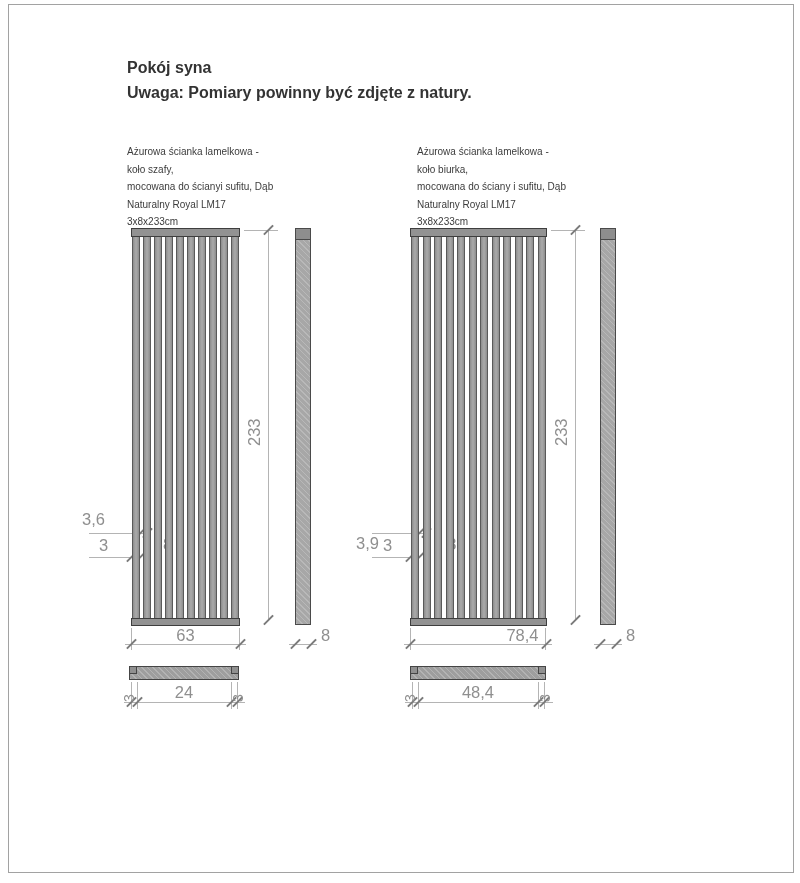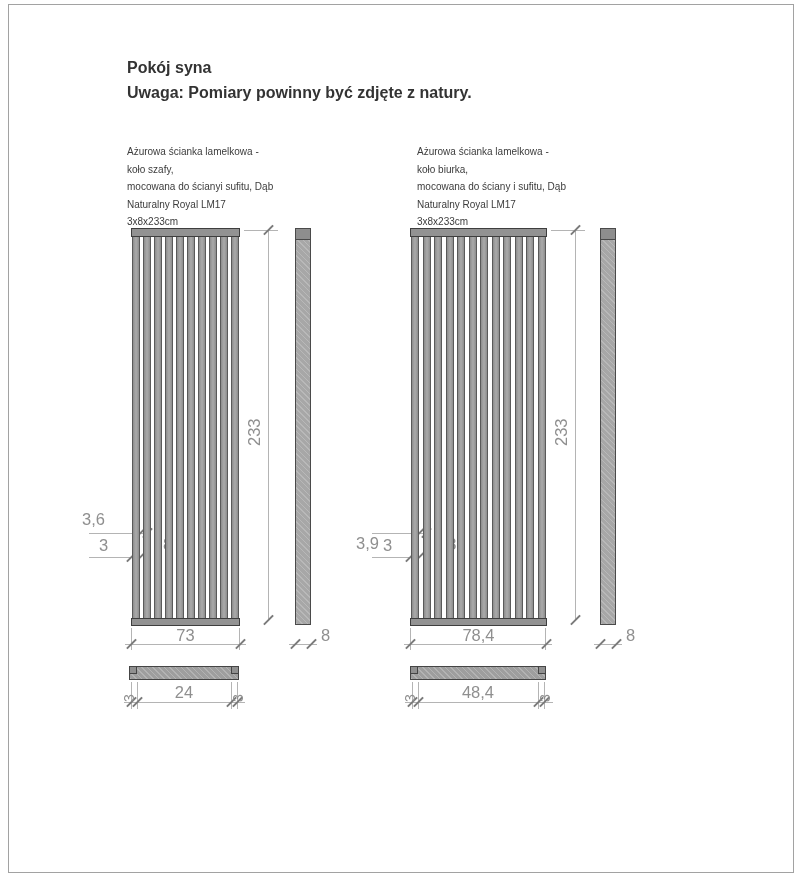"73" div.dim { text: 73 -> 63 }
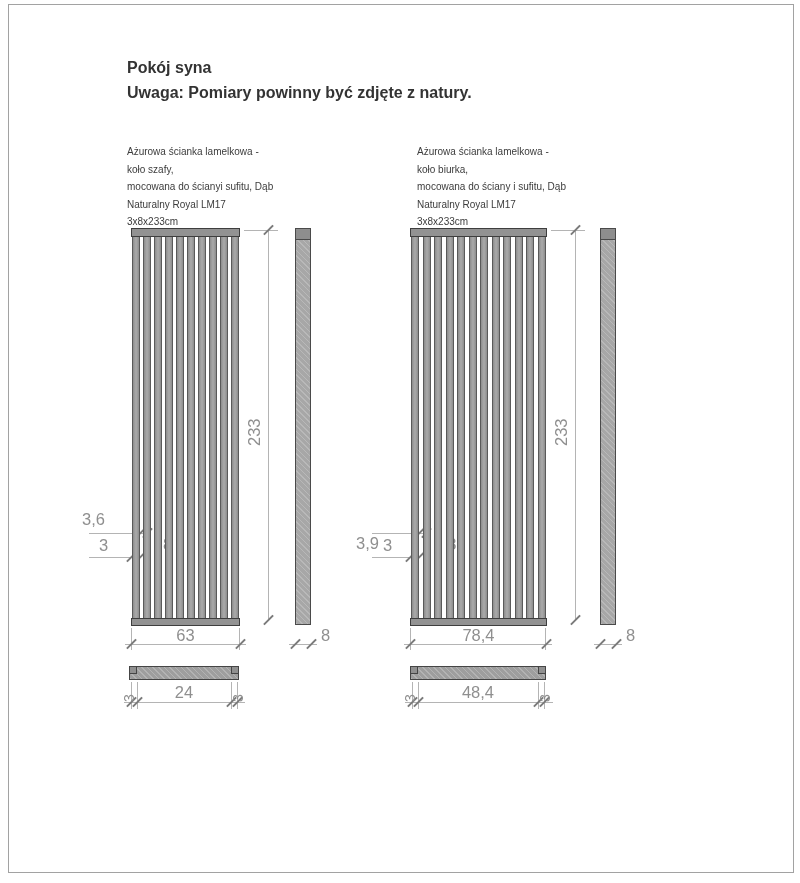"78,4" div.dim { padding-left: none -> 44px }
